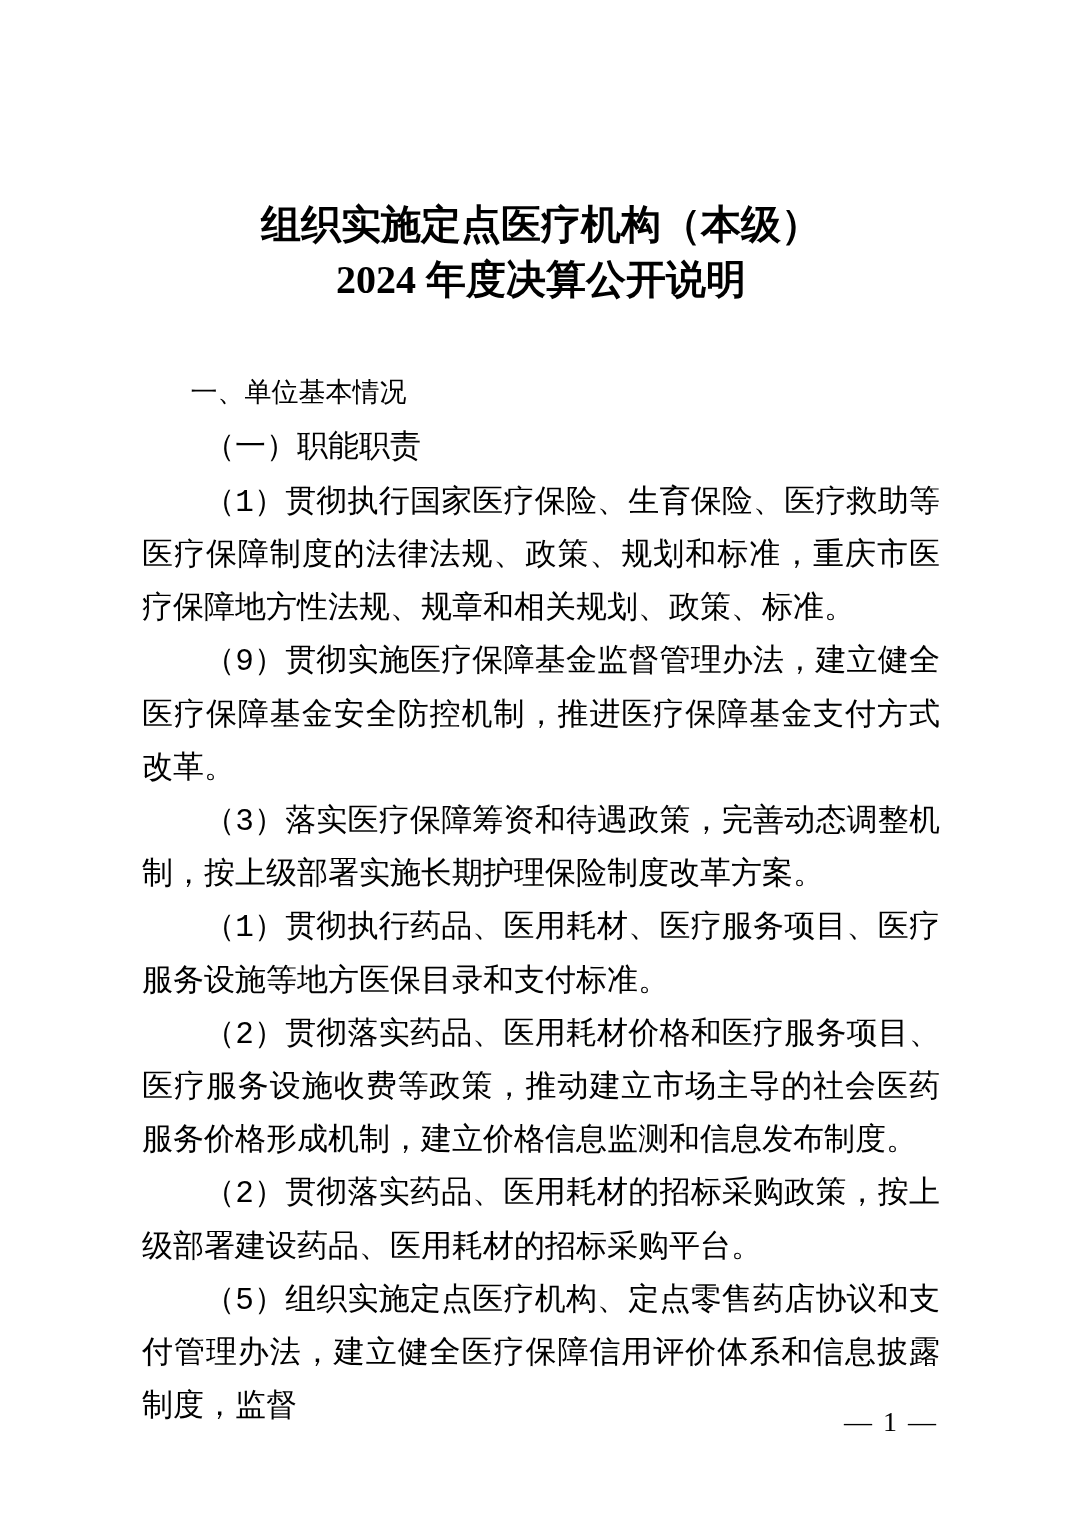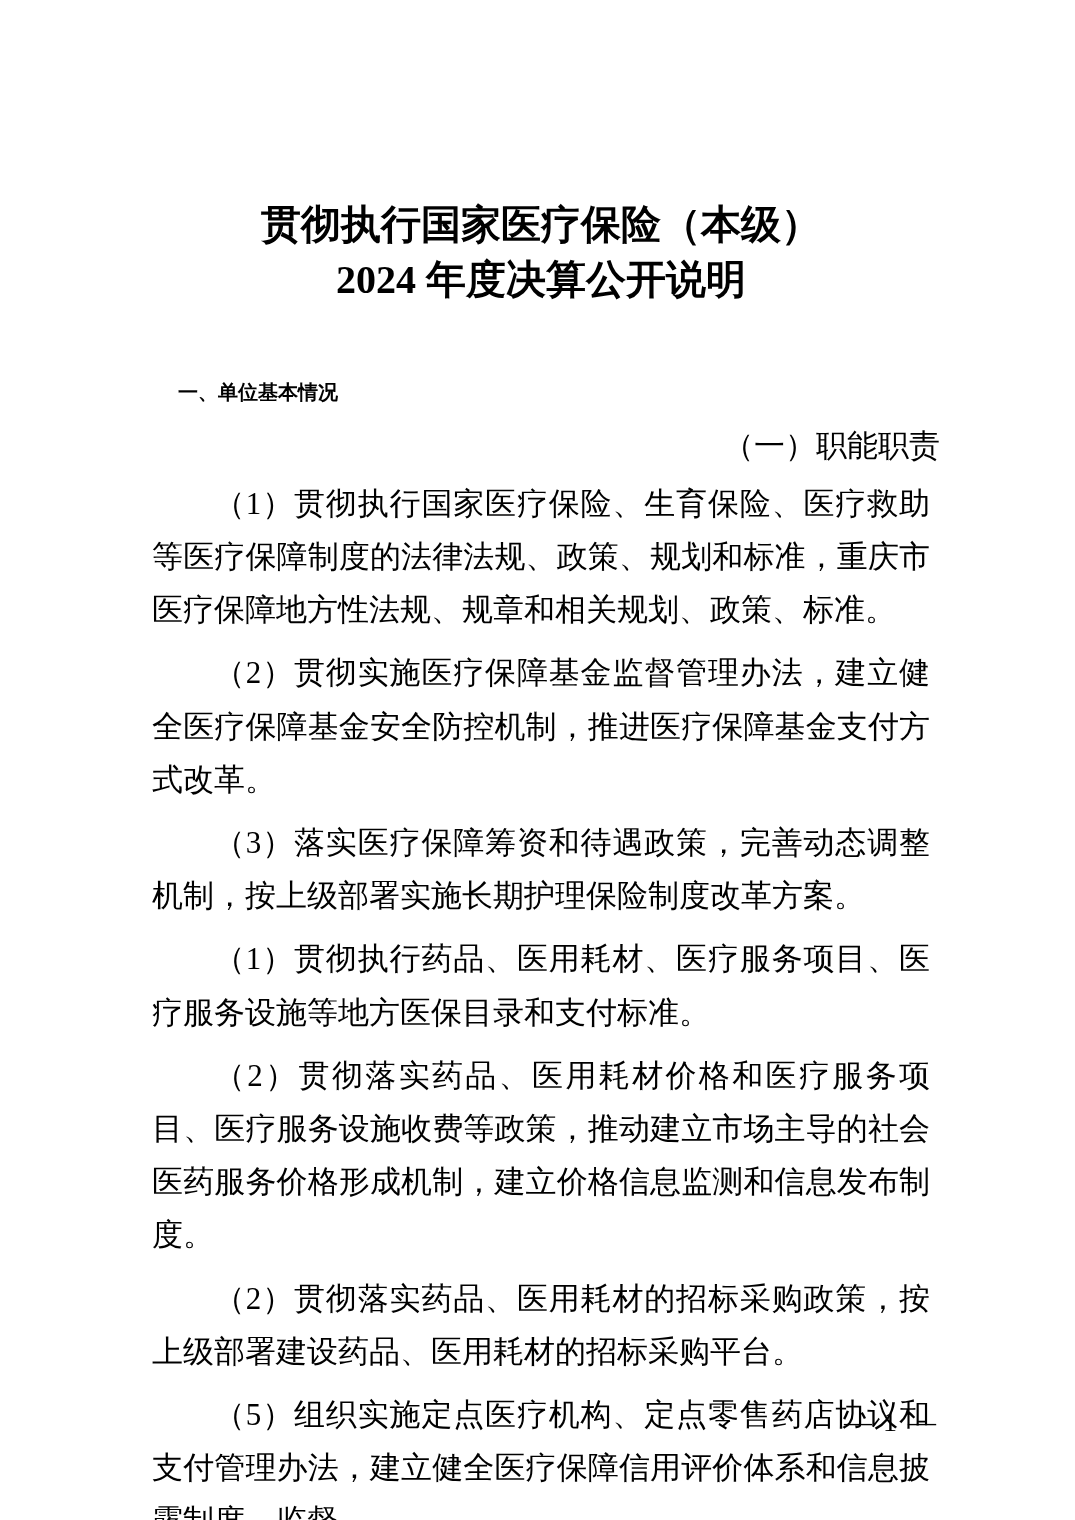"贯彻执行国家医疗保险（本级）" span.title-line { text: 贯彻执行国家医疗保险 -> 组织实施定点医疗机构 }
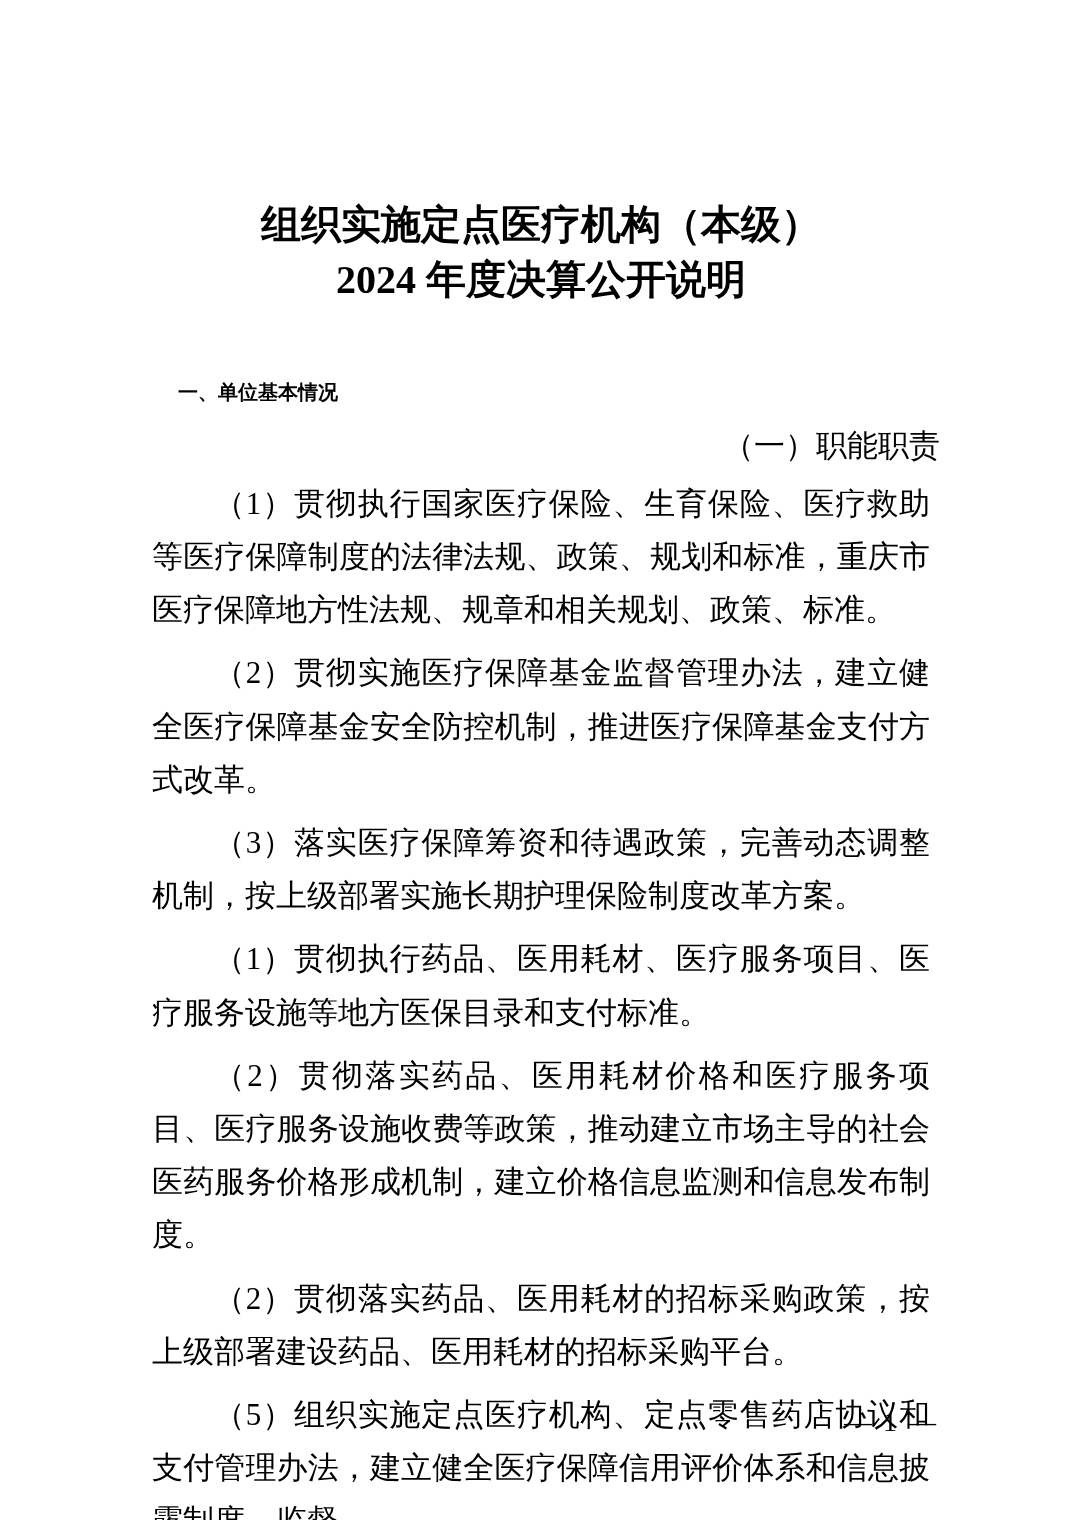"一、单位基本情况" .section-heading { font-size: 20px -> 27px; font-weight: bold -> normal }
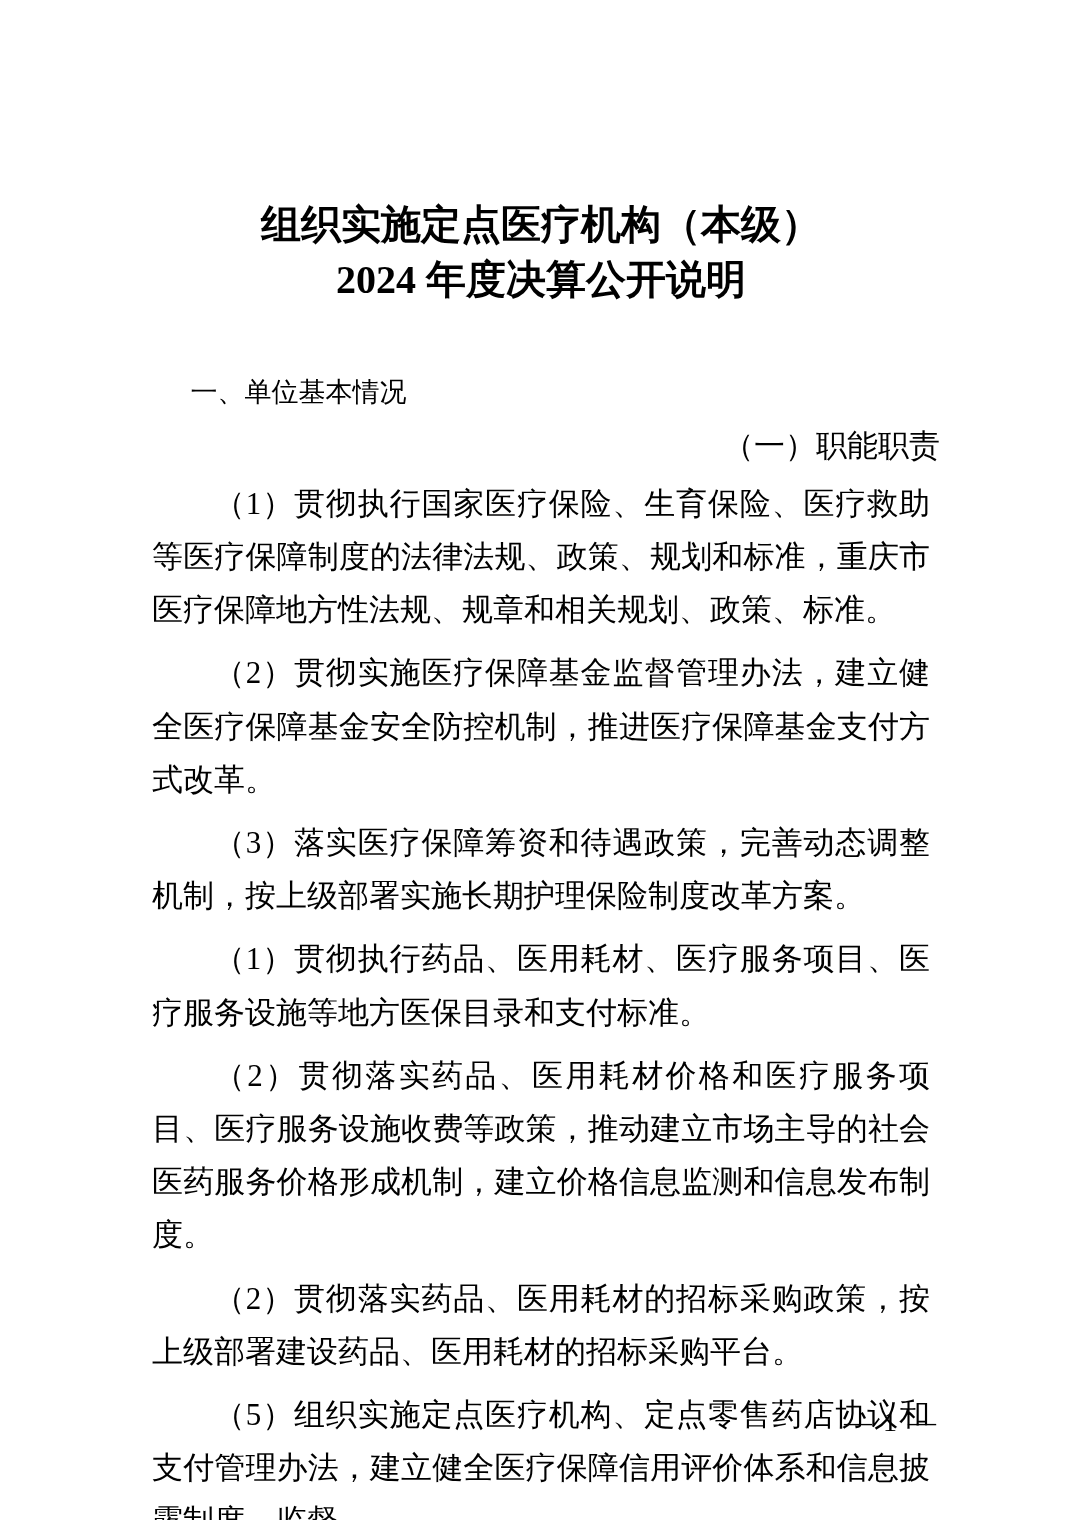"（一）职能职责" .subsection-heading { text-align: right -> none }
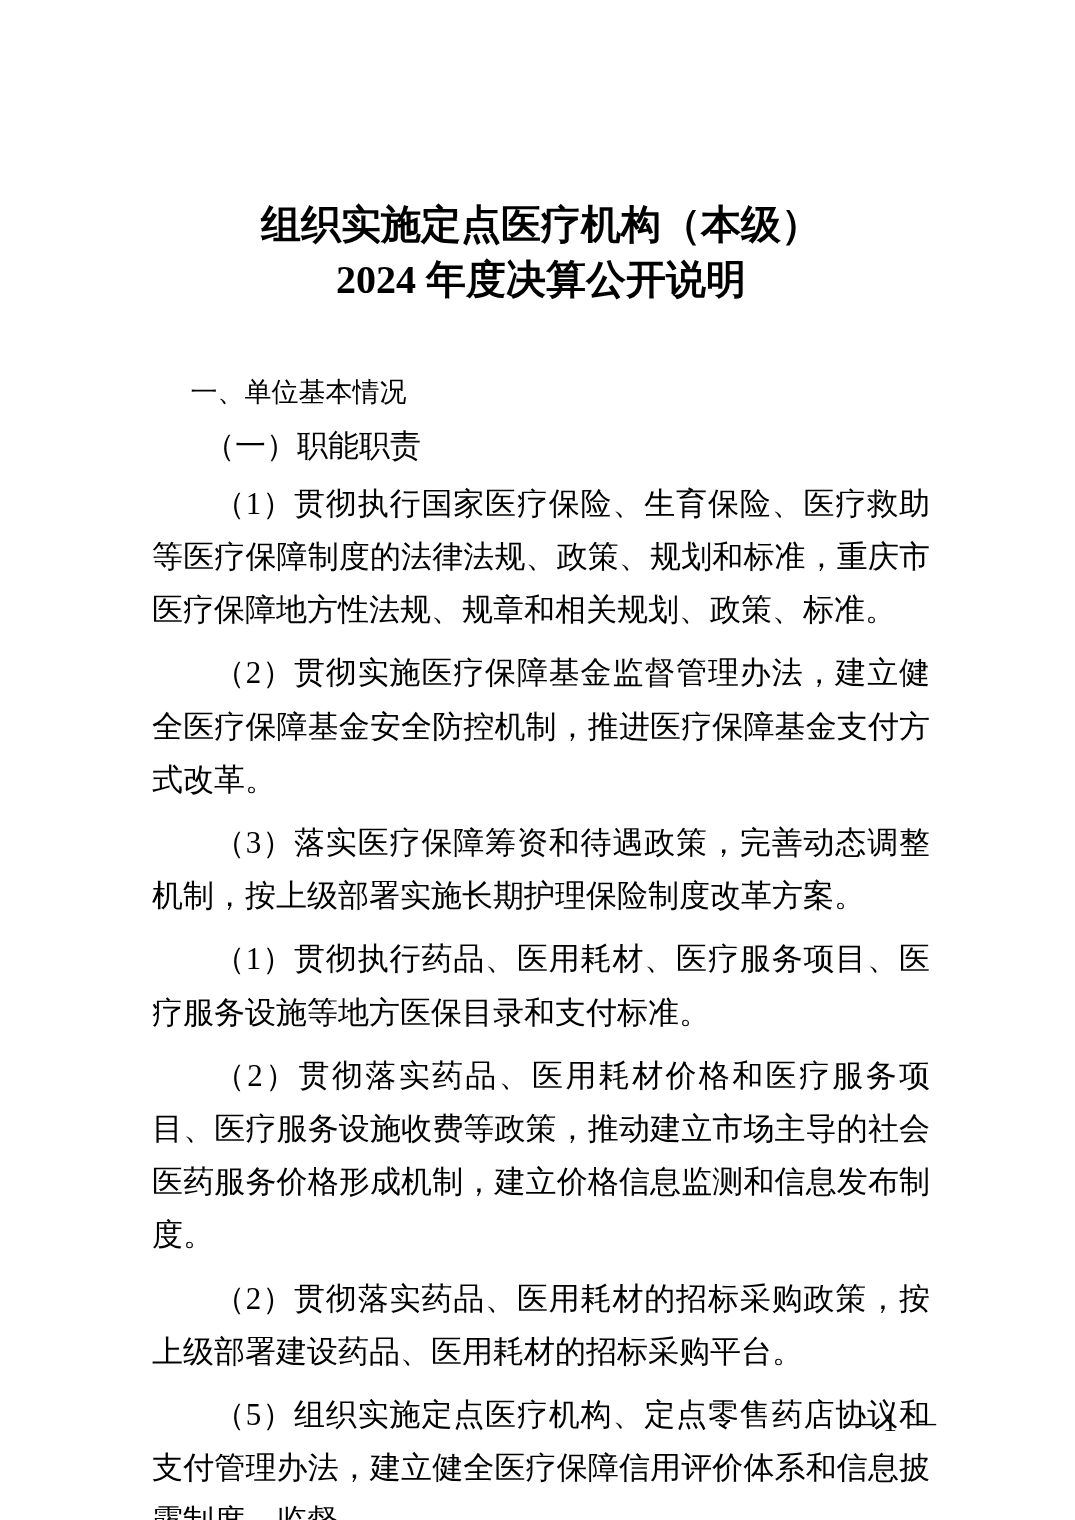"（1）贯彻执行国家医疗保险、生育保险、医疗救助等医疗保障制度的法律法规、政策、规" .content p { font-family: Liberation Serif, serif -> Liberation Mono, monospace; margin: 10px -> 0 }
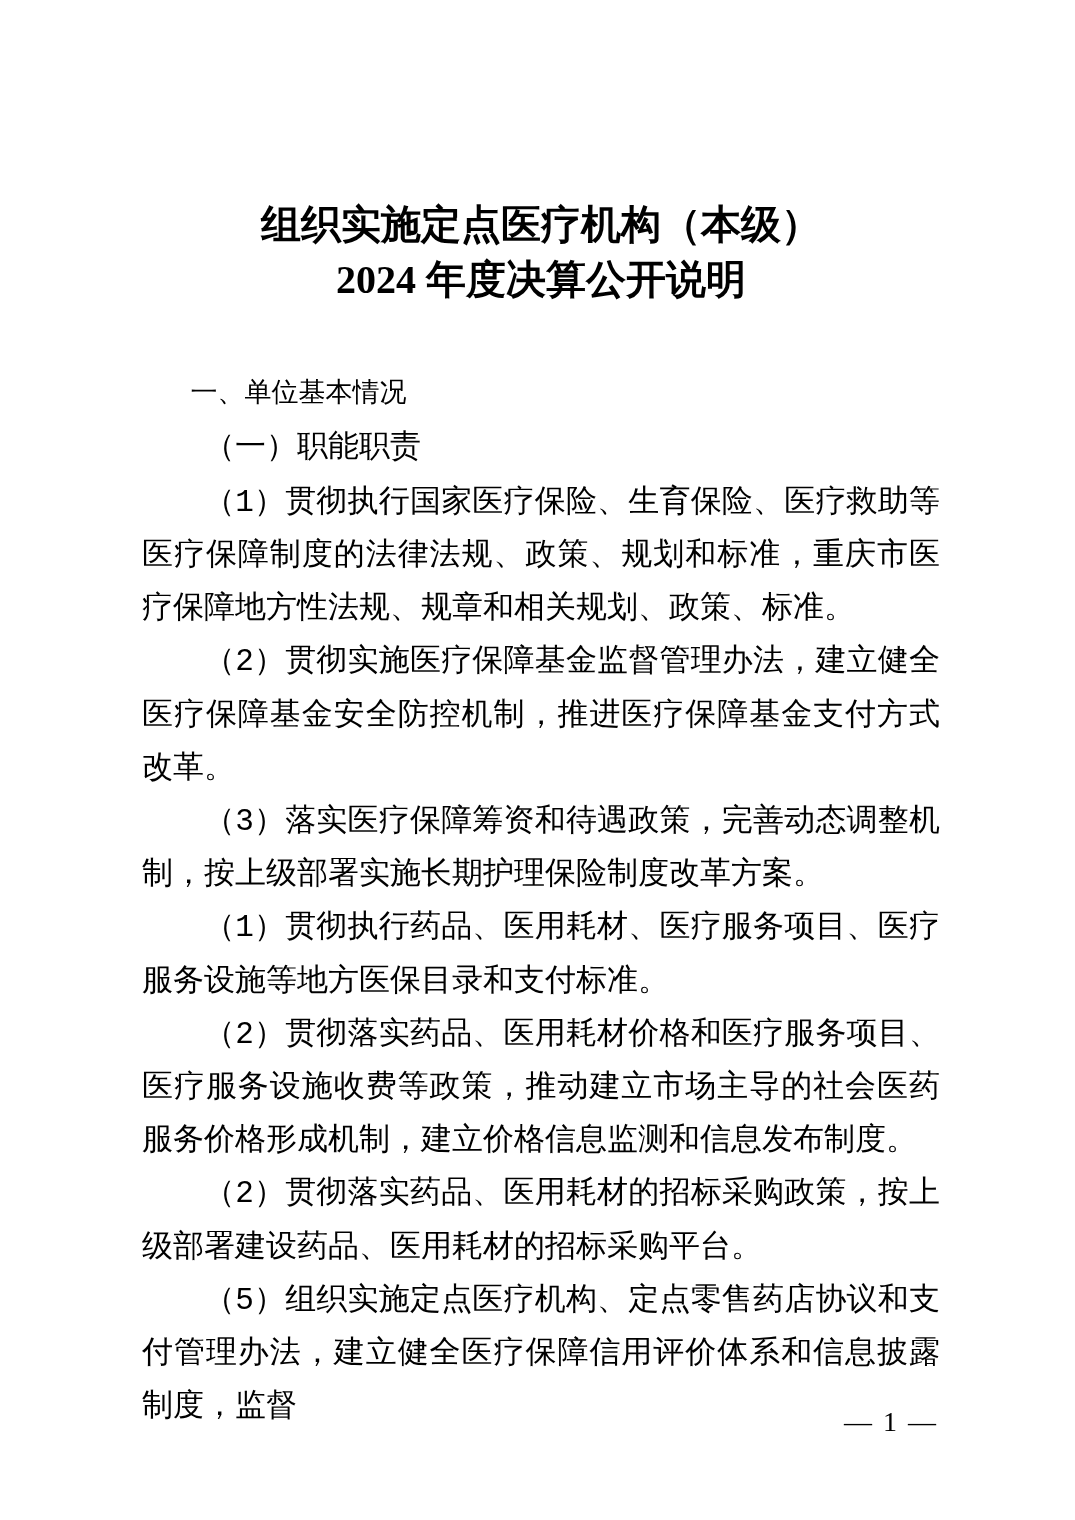"（2）贯彻实施医疗保障基金监督管理办法，建立健全医疗保障基金安全防控机制，推进医" p { text: 2 -> 9 }
